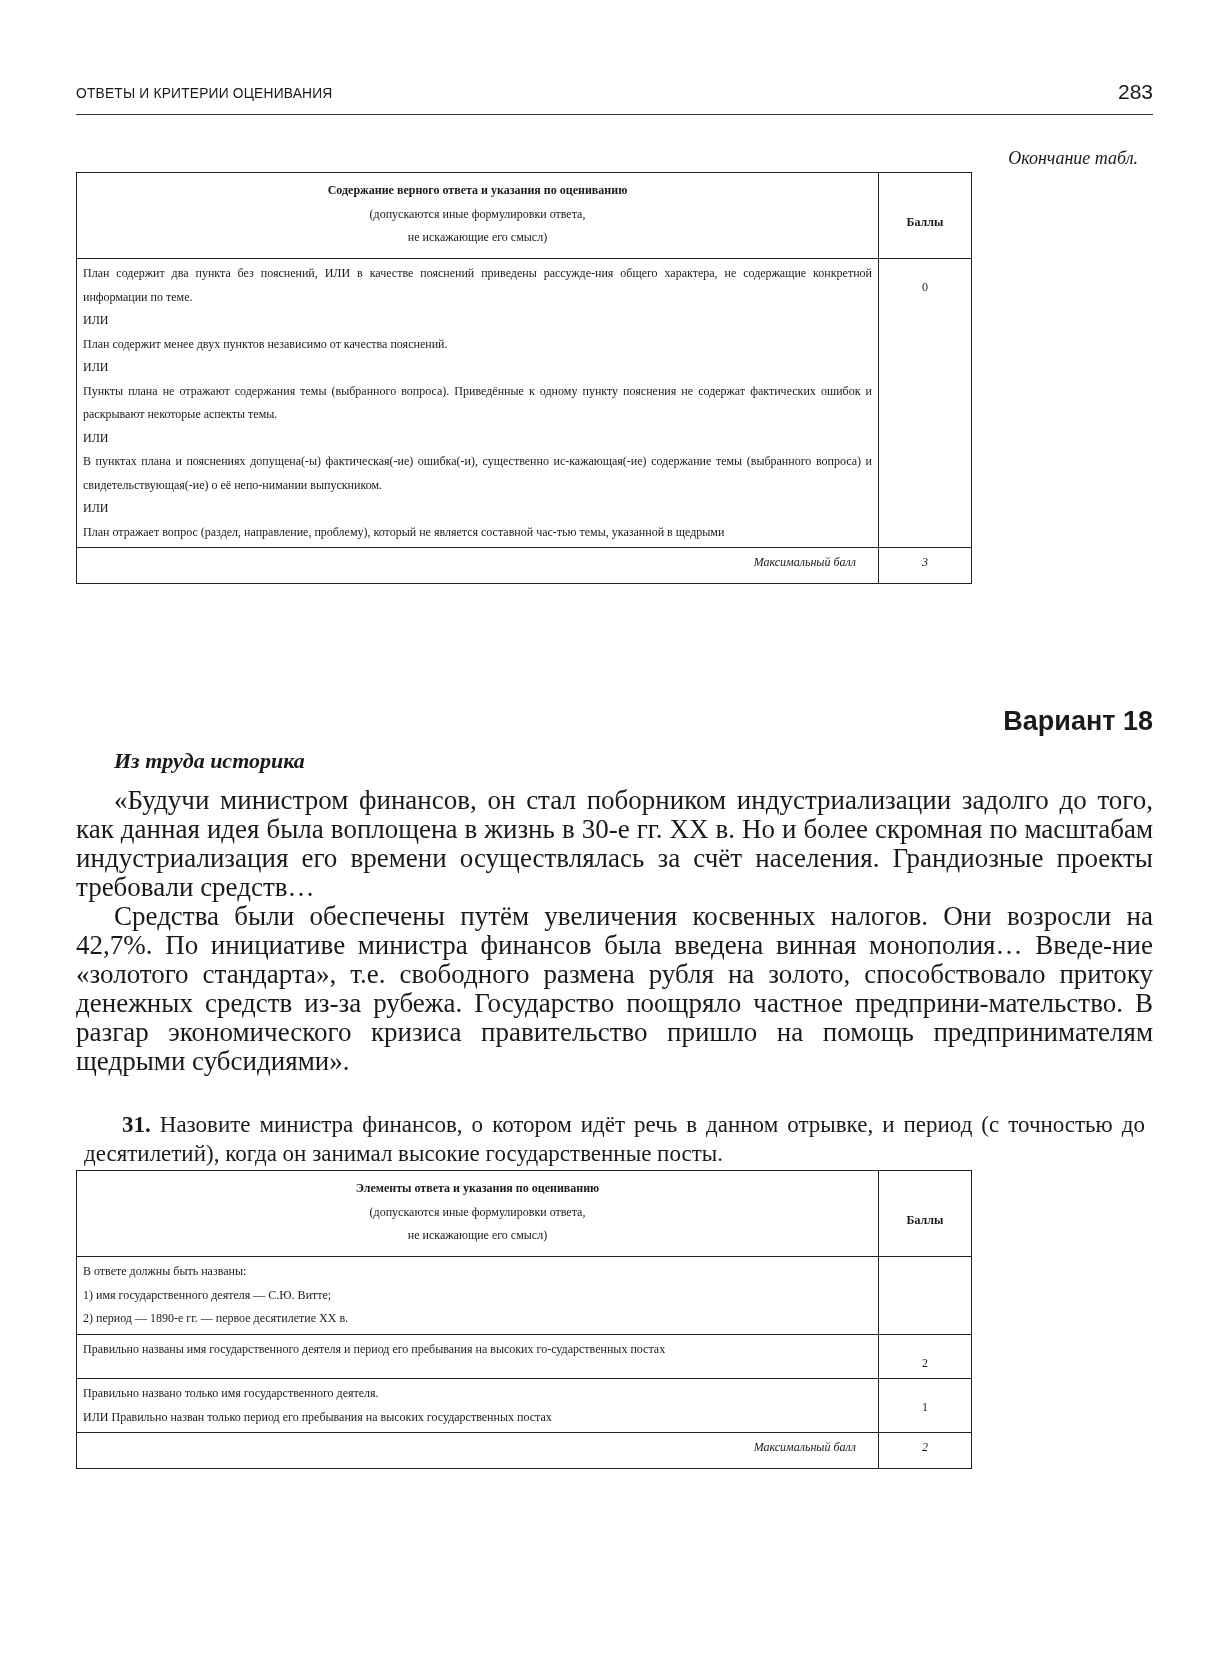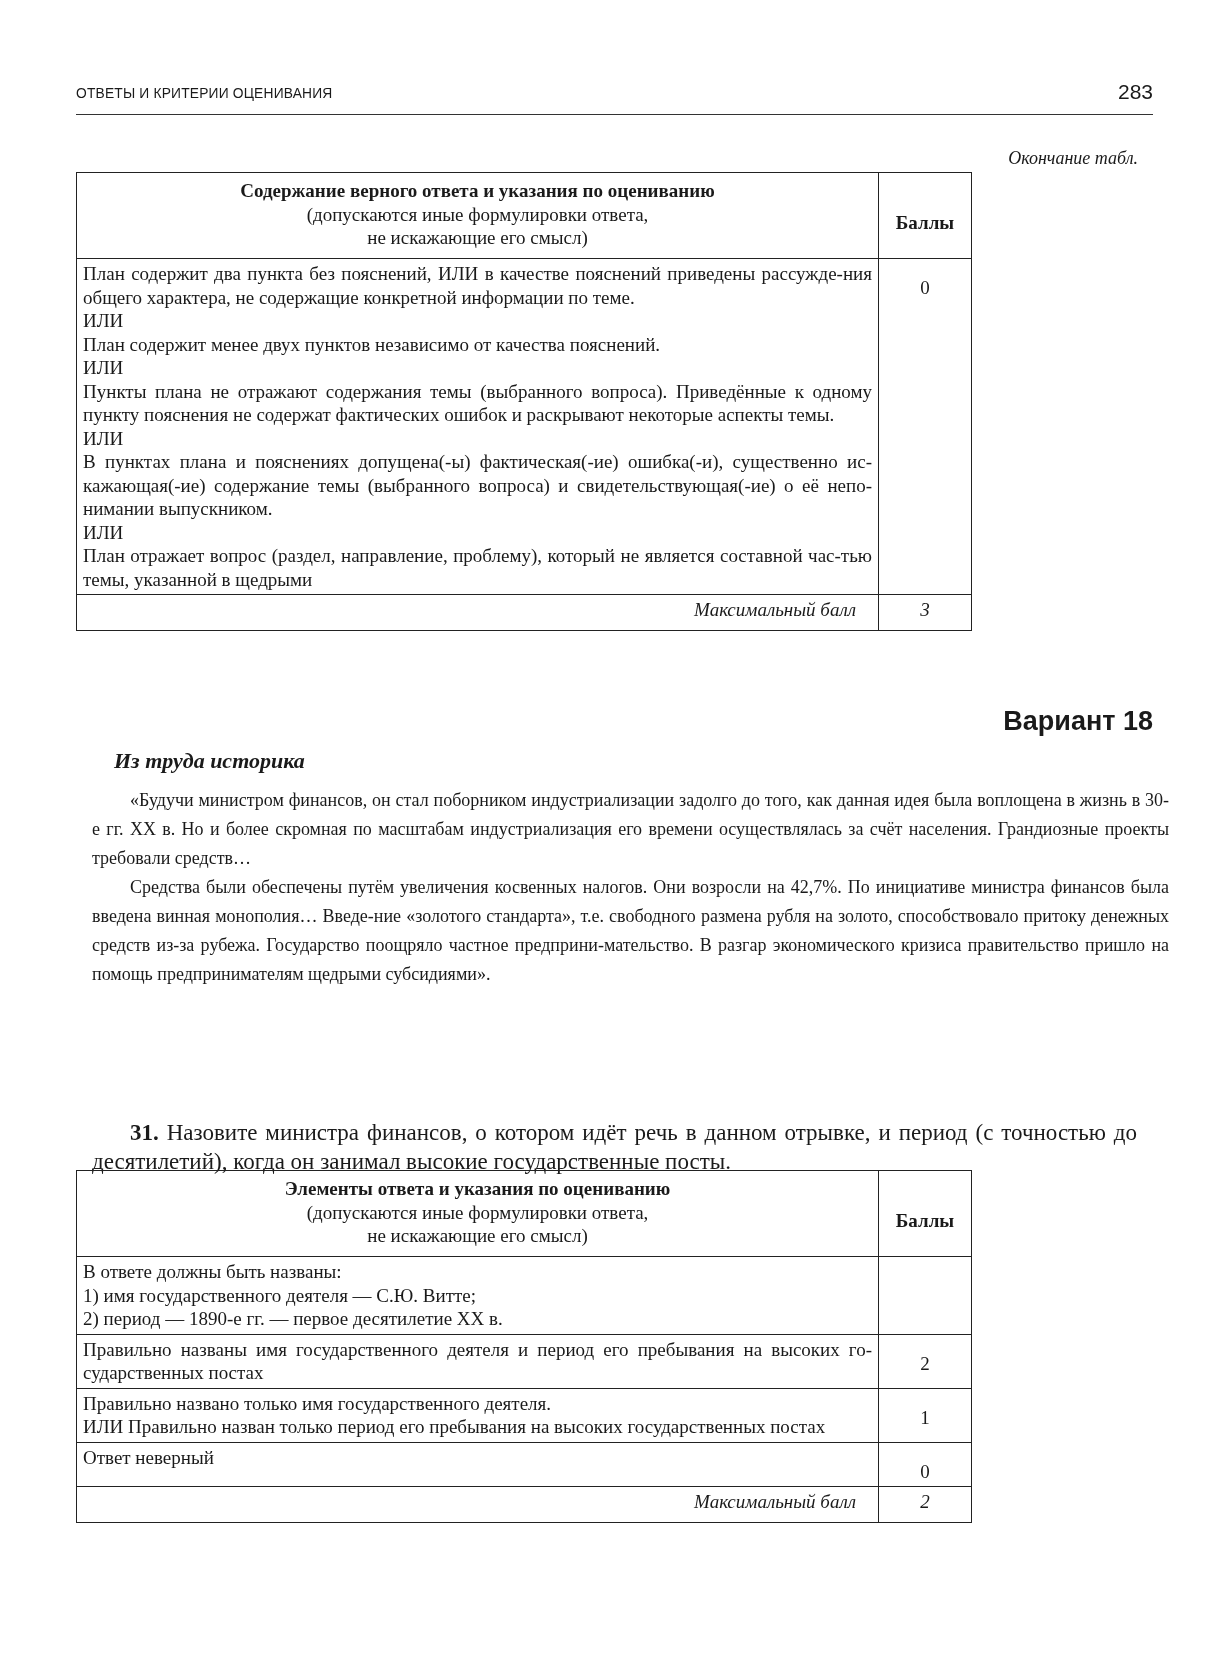"Содержание верного ответа и указания" table.crit { font-size: 19px -> 12px }
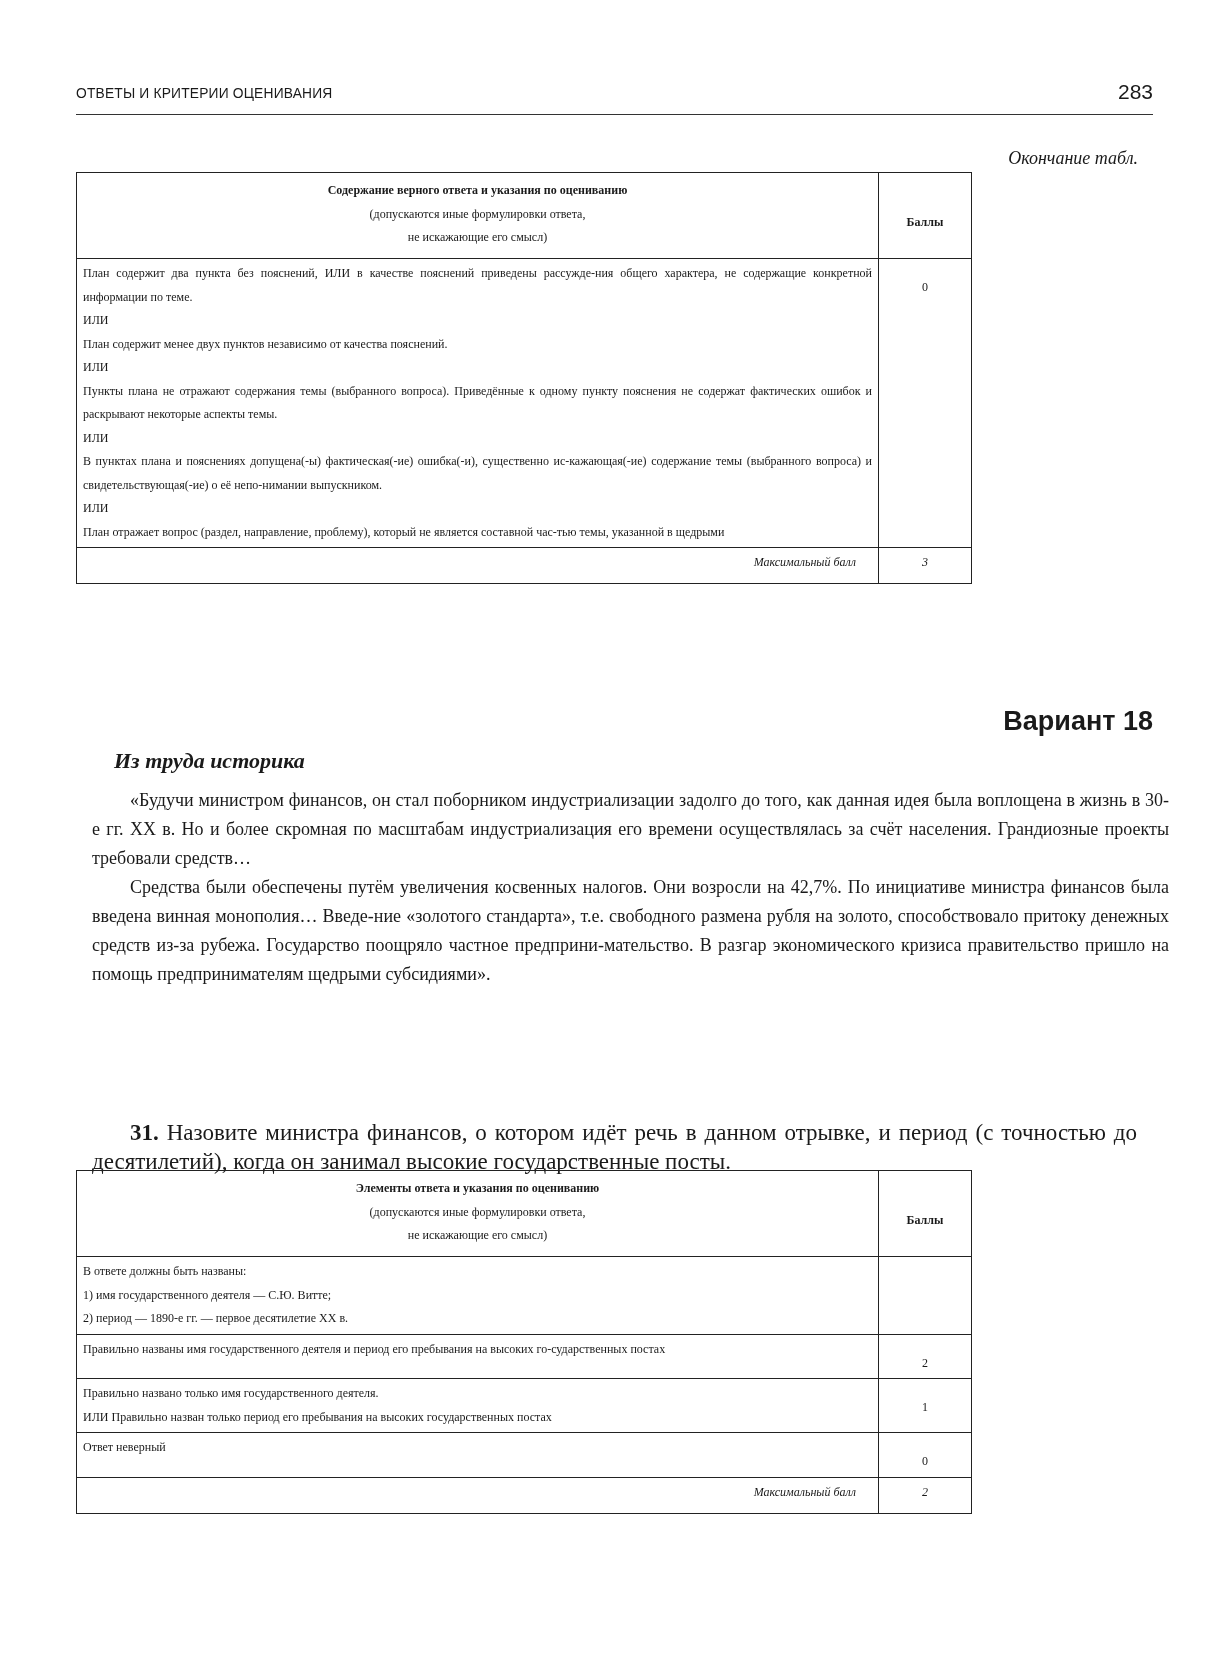"«Будучи министром финансов, он стал" .passage { font-size: 18px -> 27px; left: 16px -> 0 }
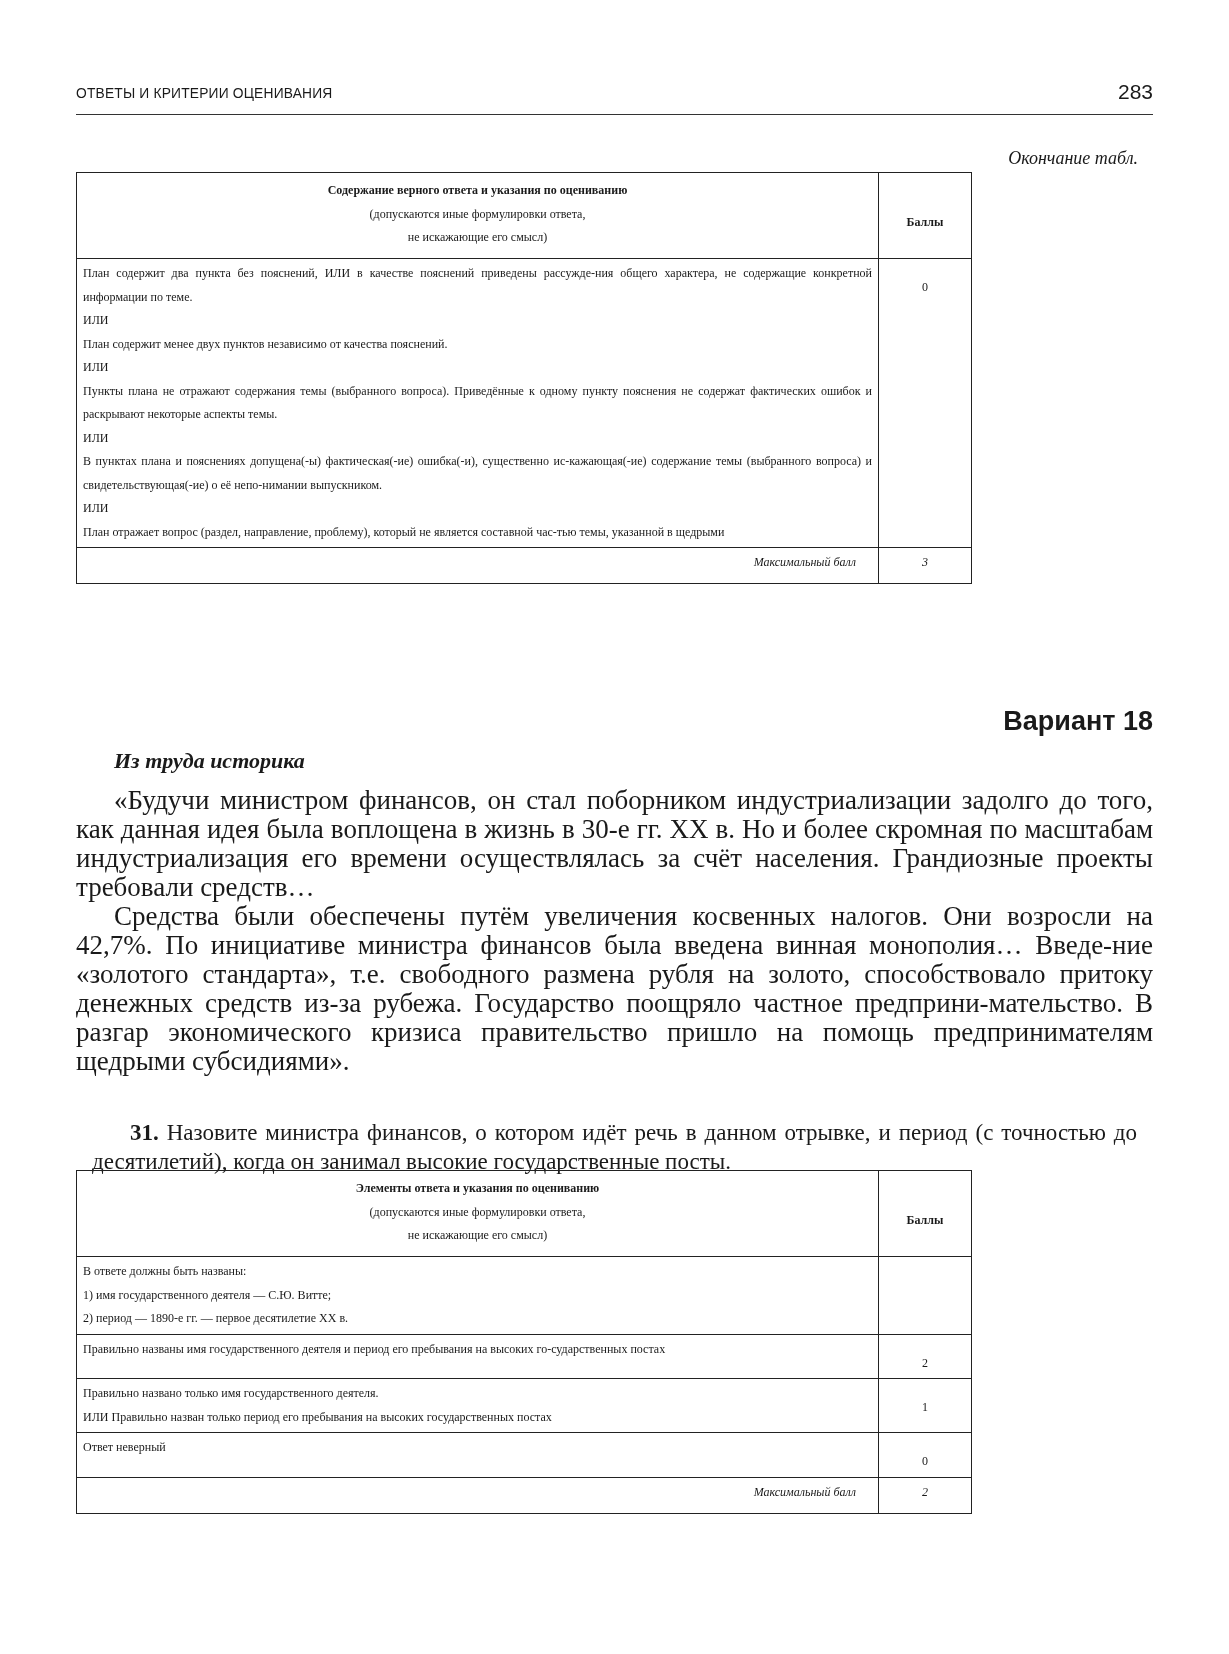"31. Назовите министра финансов, о" .question p { margin: 16px -> 8px }
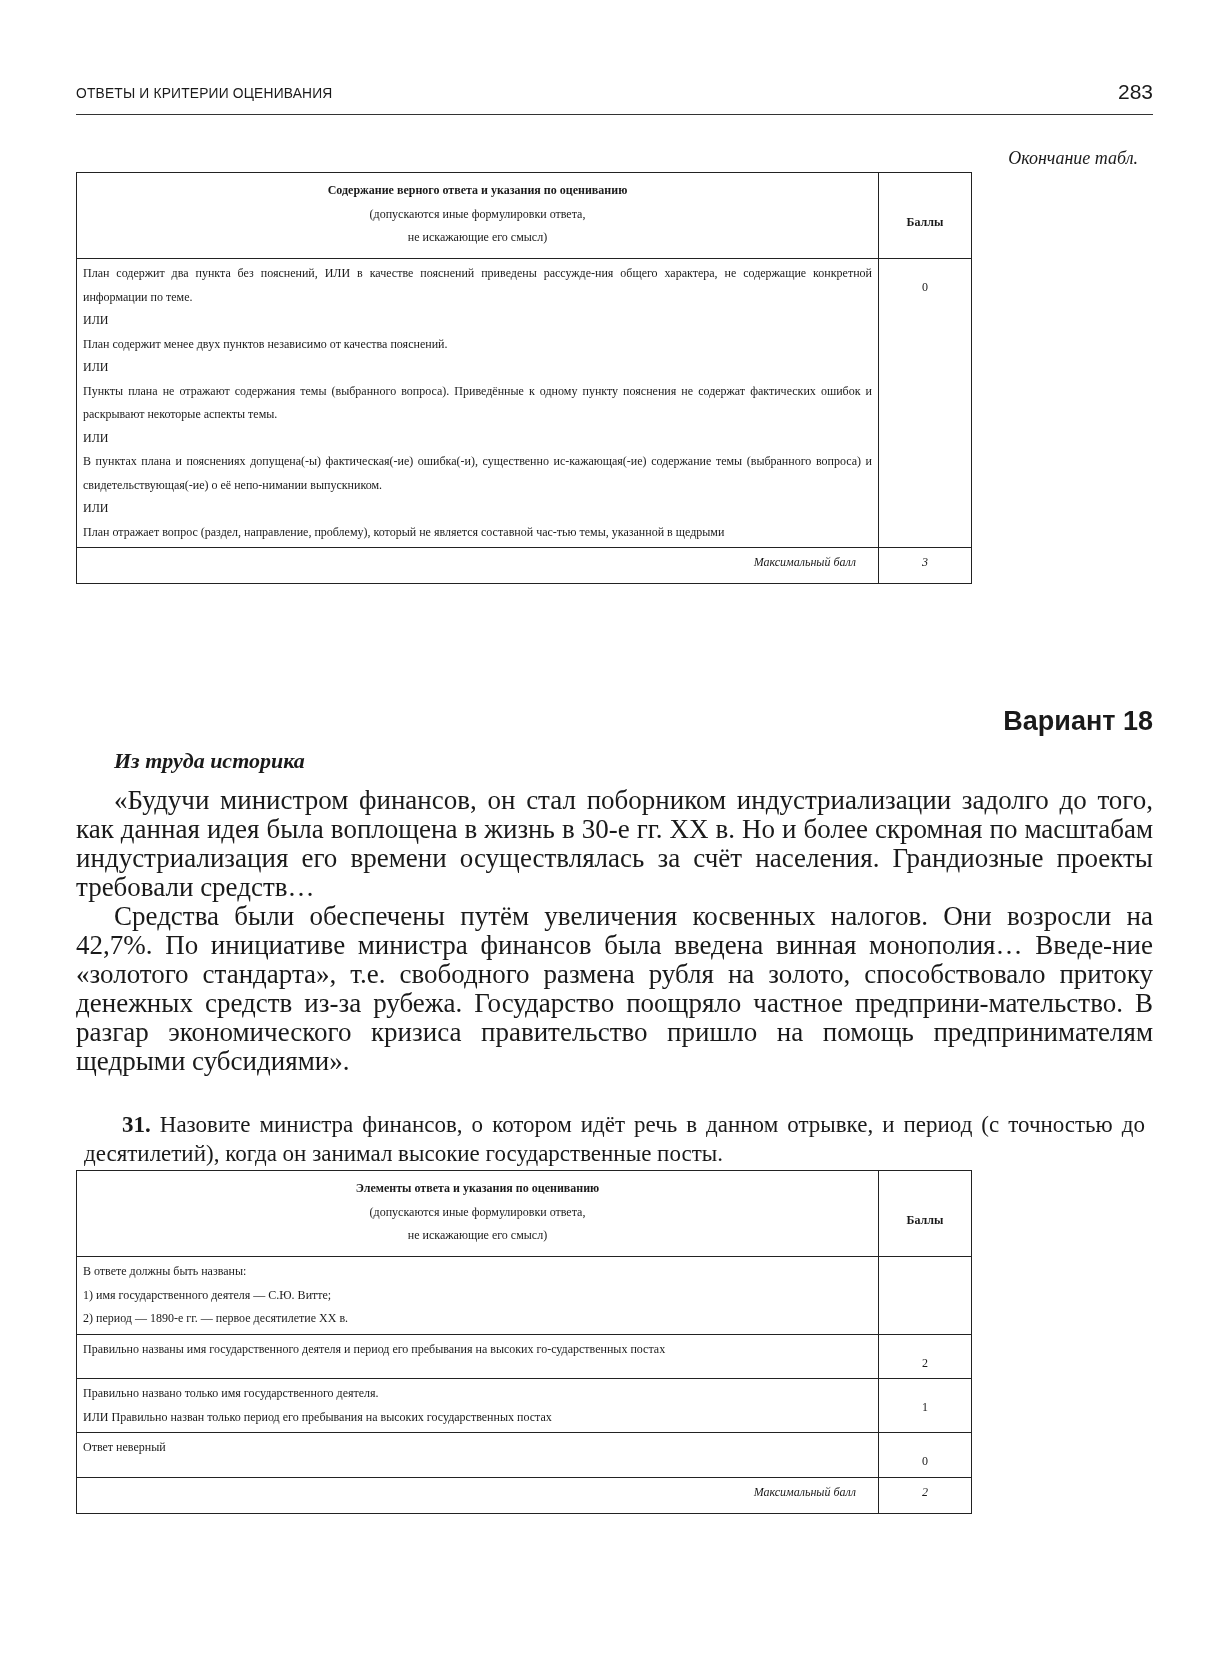"Ответ неверный" tr { html: <tr> <td> <span>Ответ неверный</span> </td> <td>0</td> </tr> -> none }
